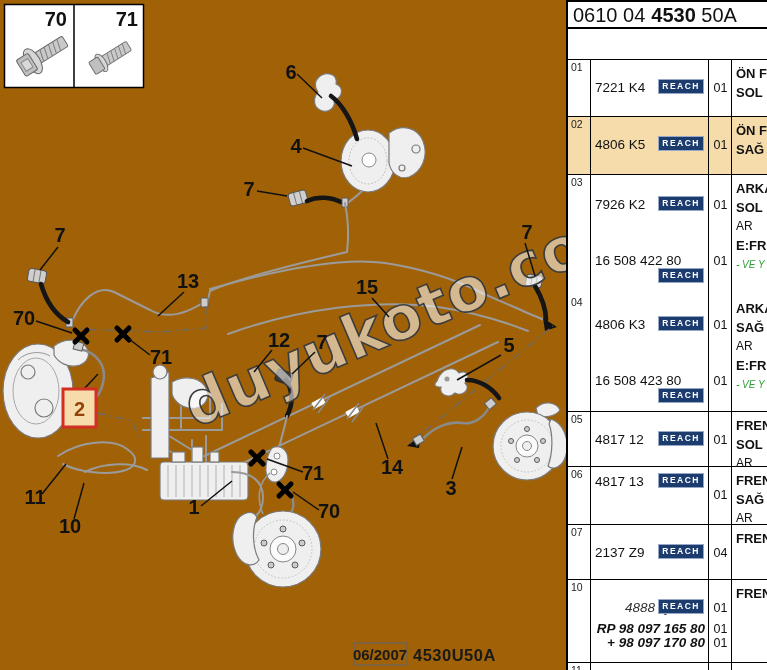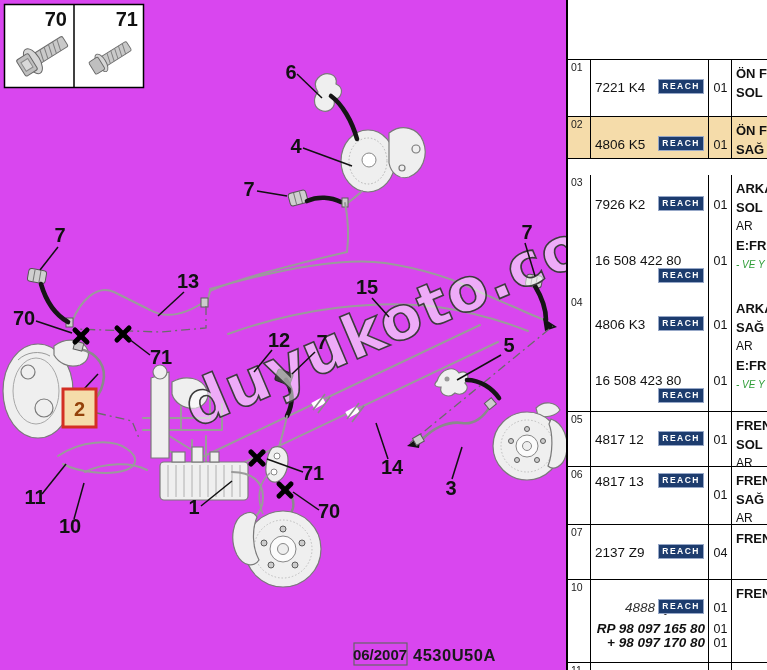"70" .canvas { background: #d946ef -> #a16207 }
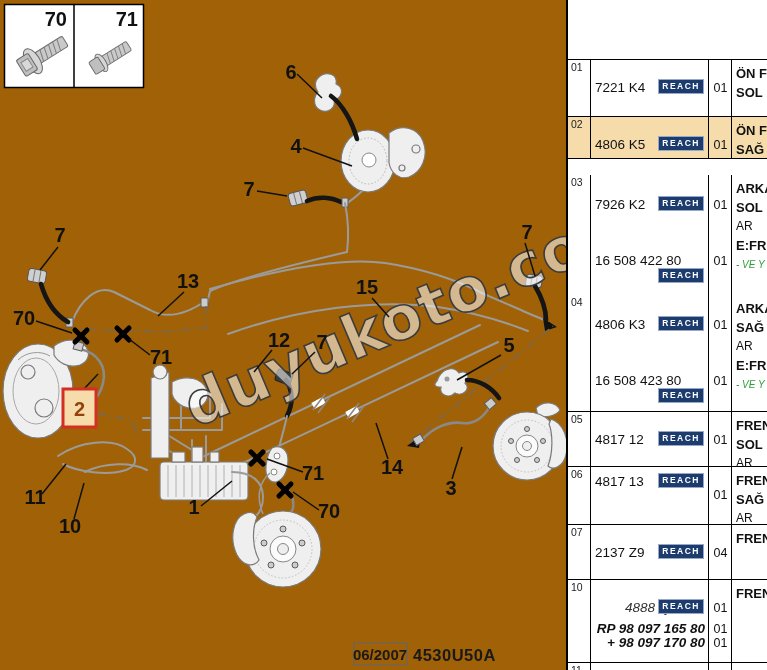"0610 04 4530 50A" div.hdr { html: none -> <div> <span>0610 04</span><b>4530</b> <span>50A</span> </div> }
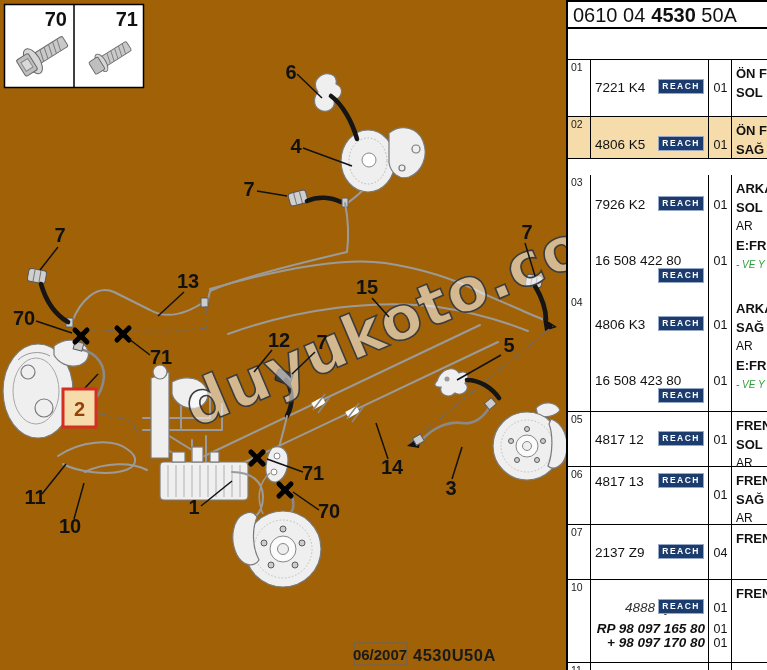"02" div.t-row { height: 42px -> 58px }
